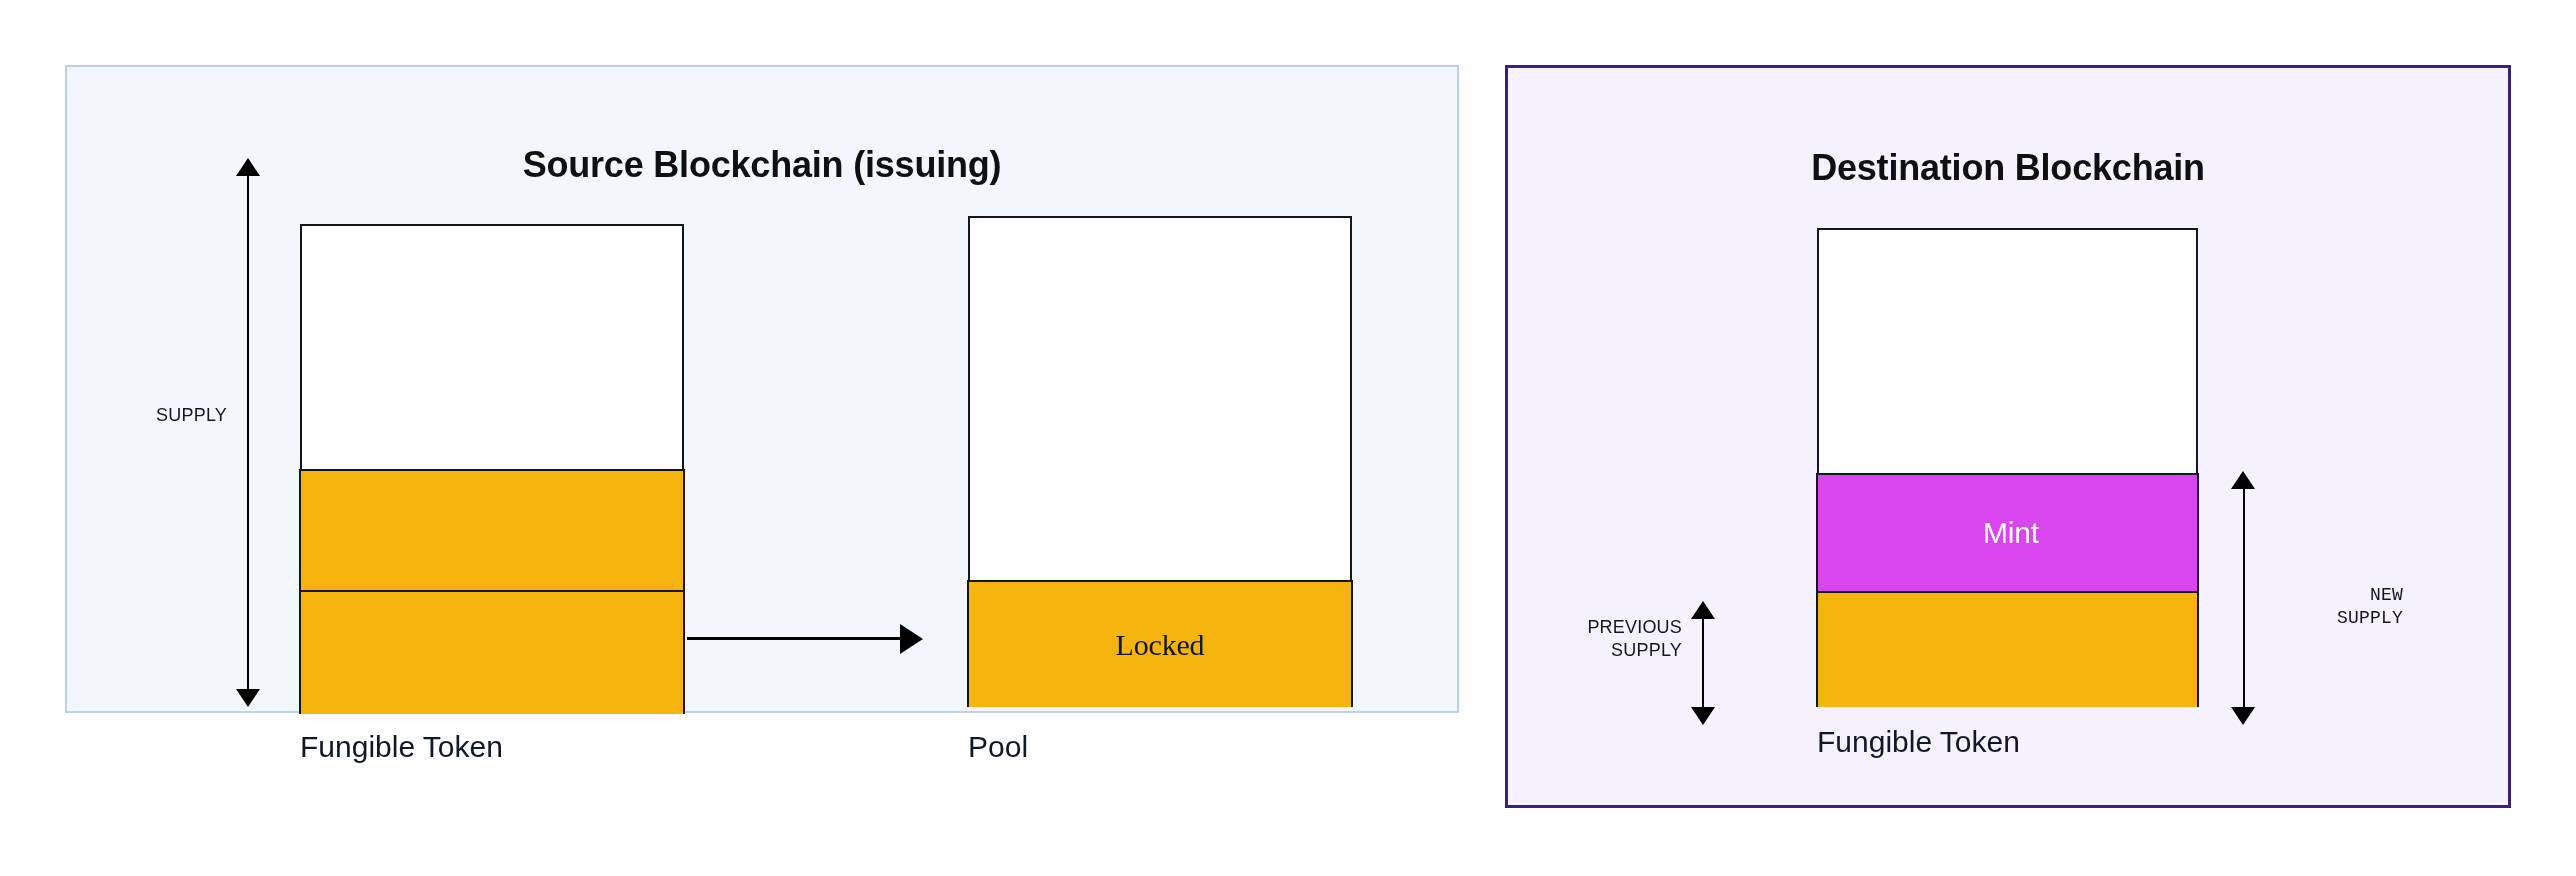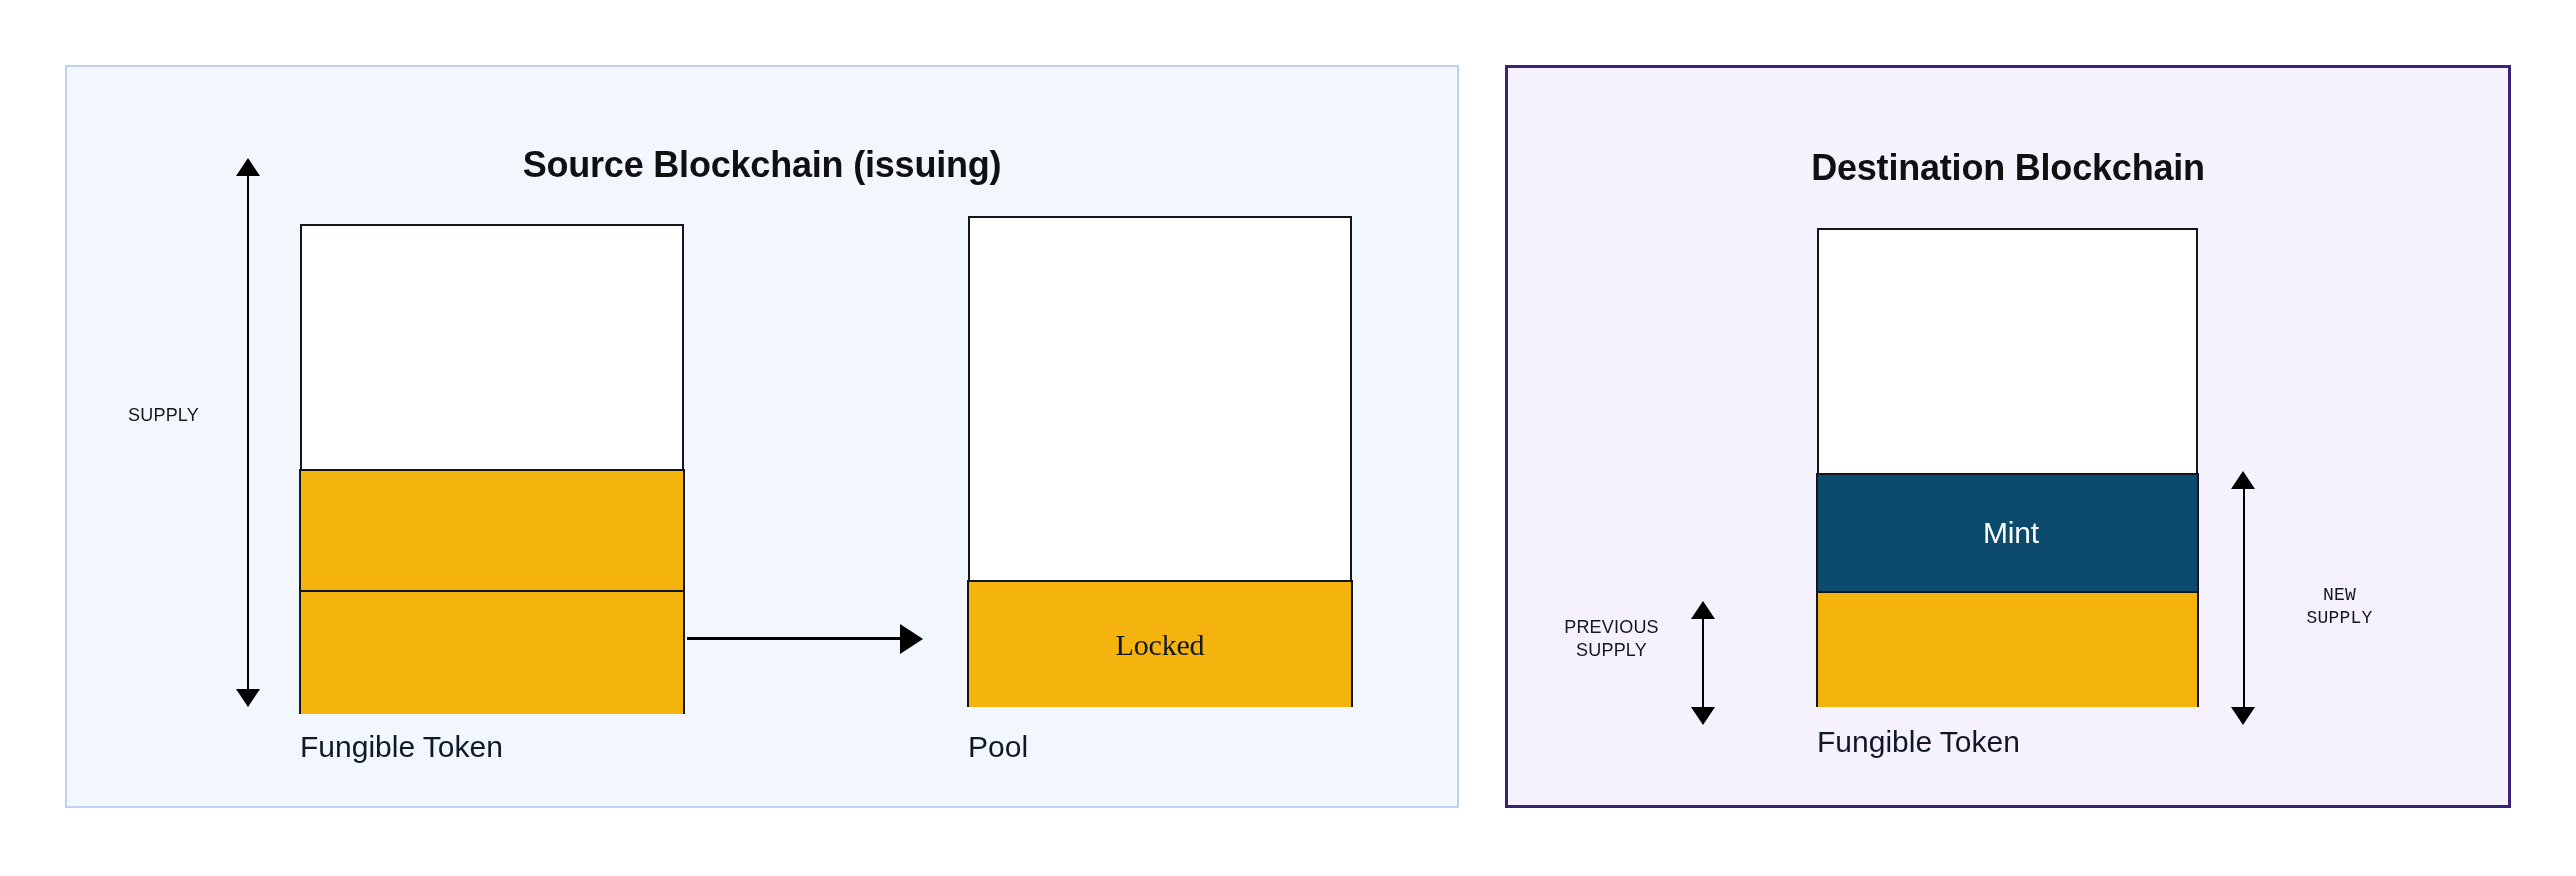"Source Blockchain (issuing)" .panel-source { height: 743px -> 648px }
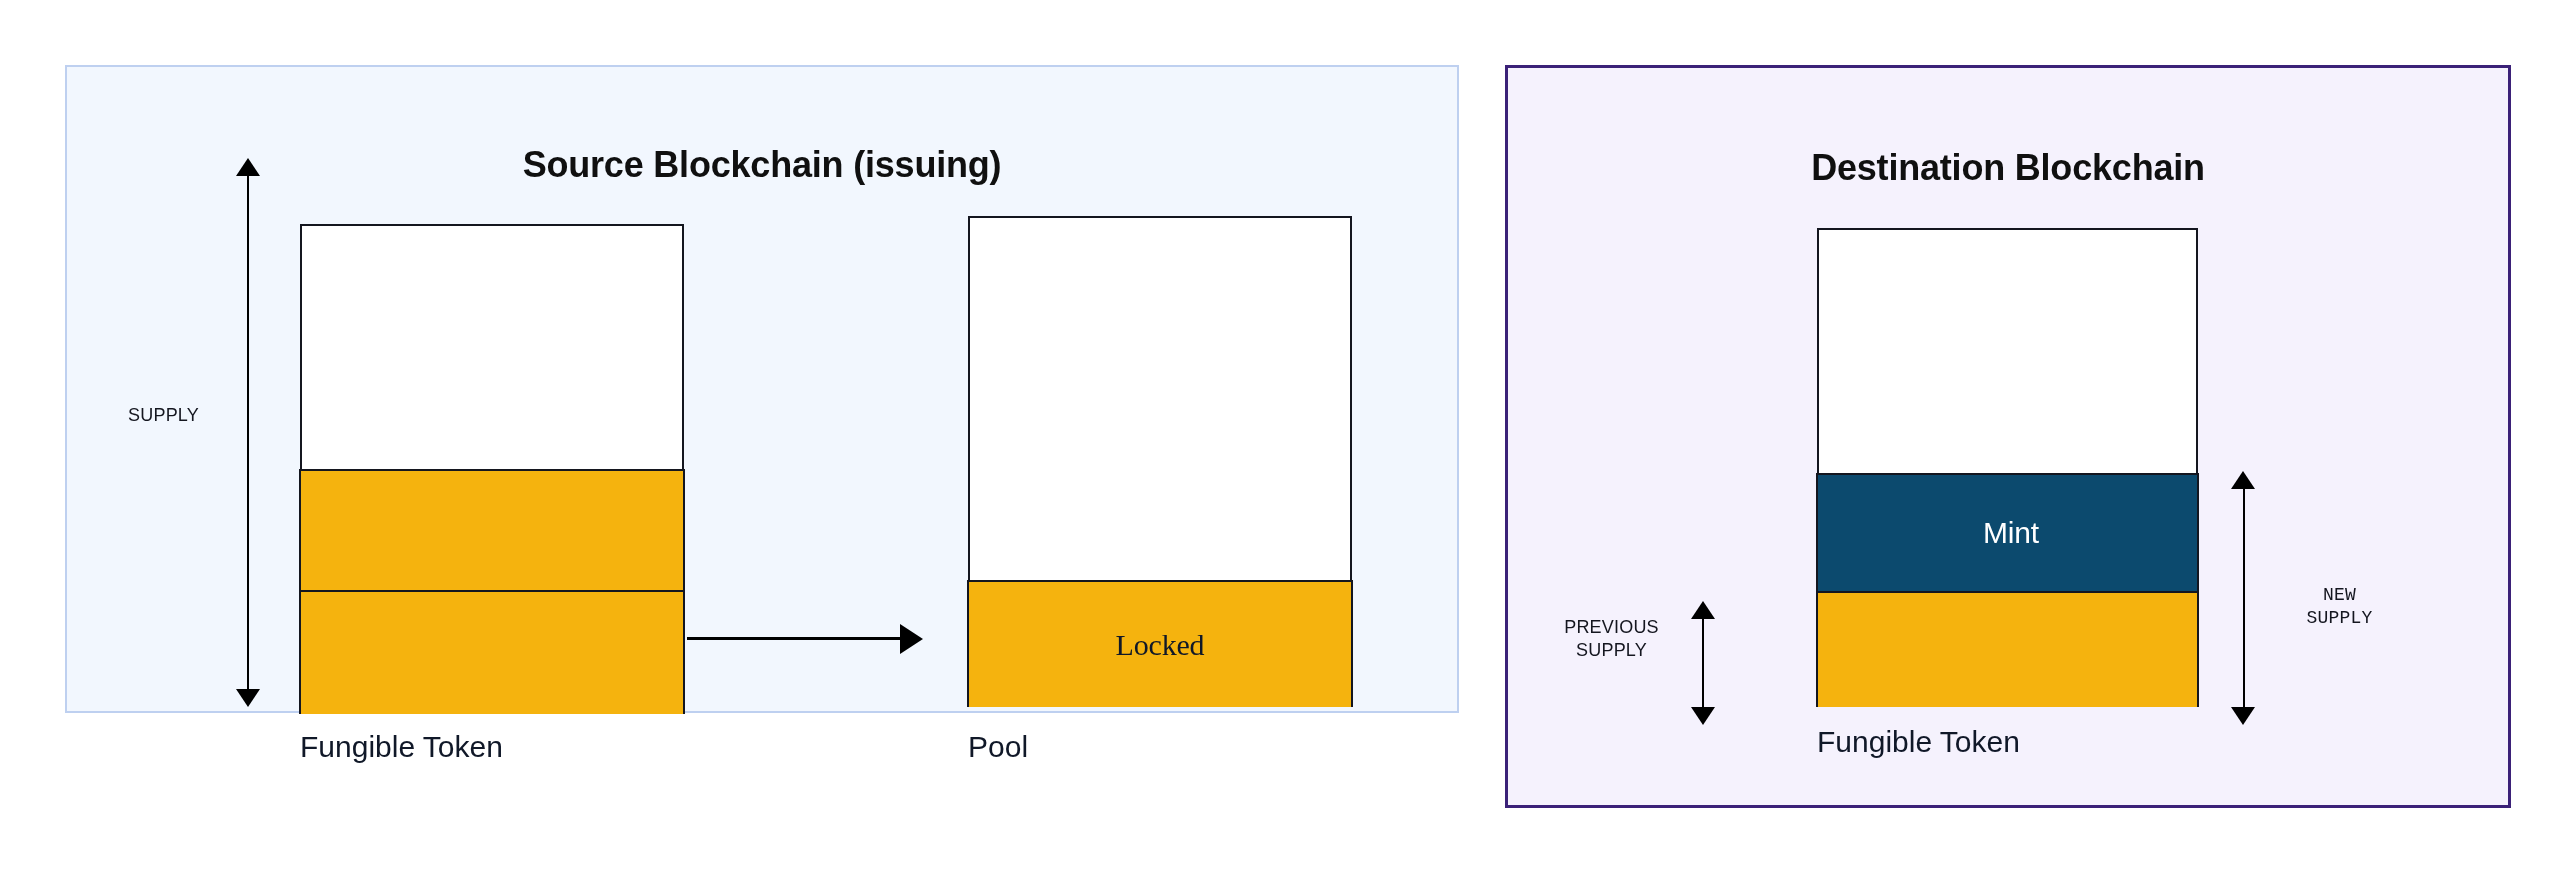"SUPPLY" .measure-text { text-align: center -> right }
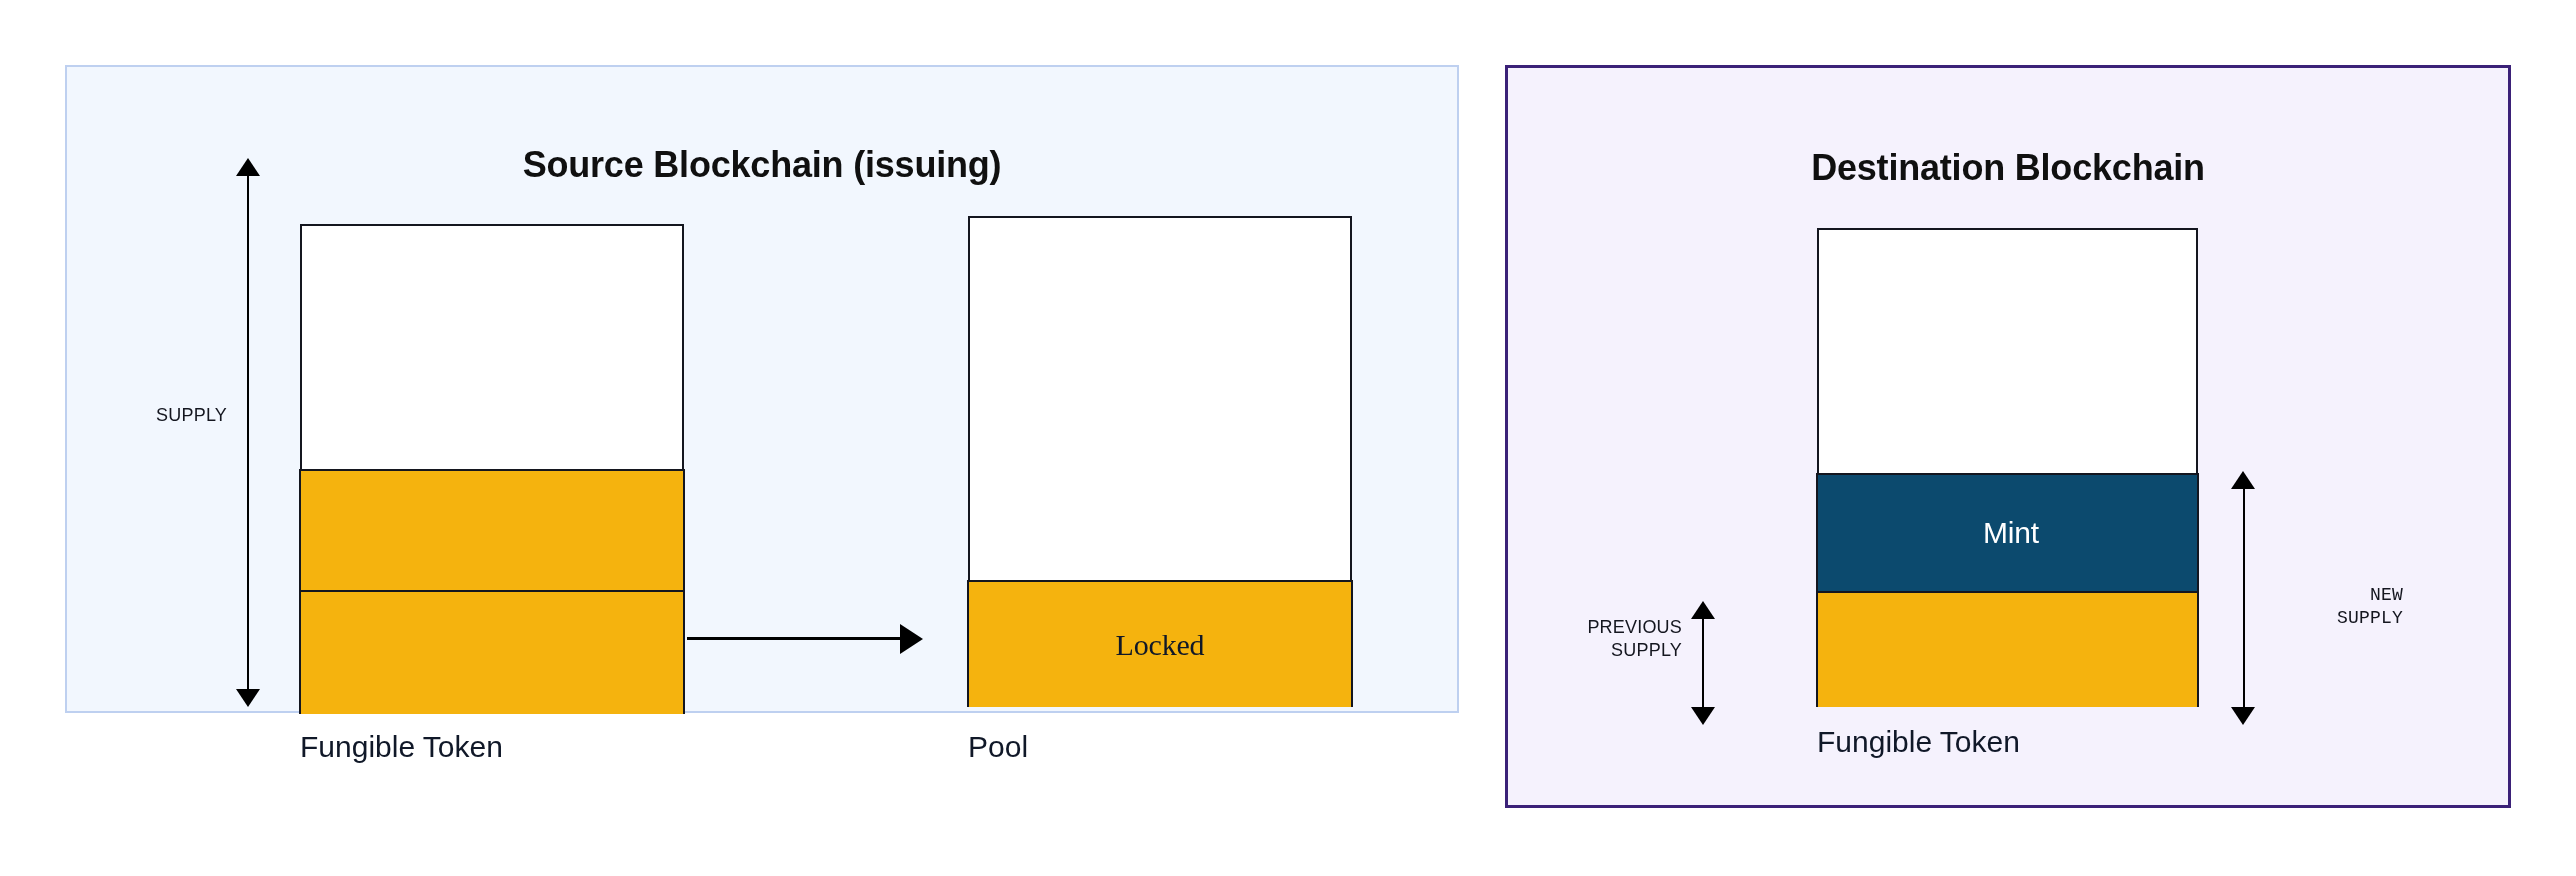"Mint" .seg-green { background: #0c4a6e -> #d946ef }
